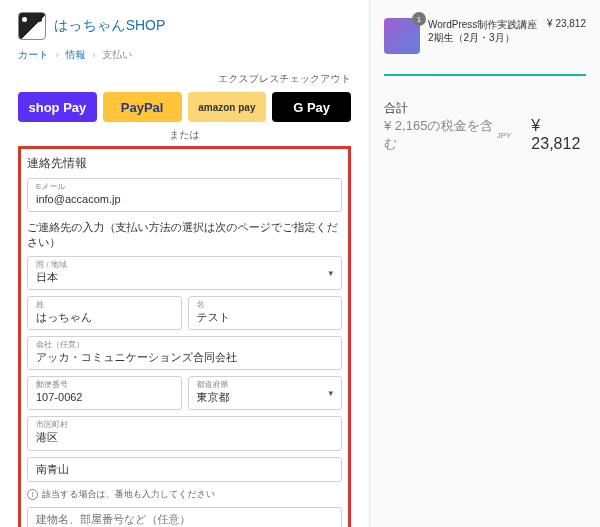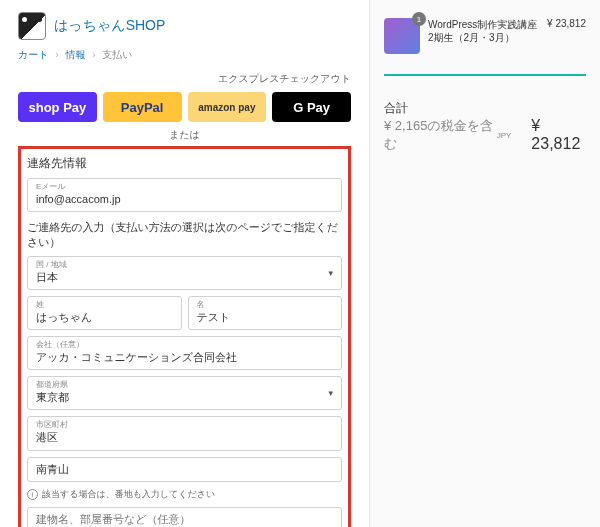"郵便番号" div.field { html: none -> <div> <span>郵便番号</span> <input> </div> }
